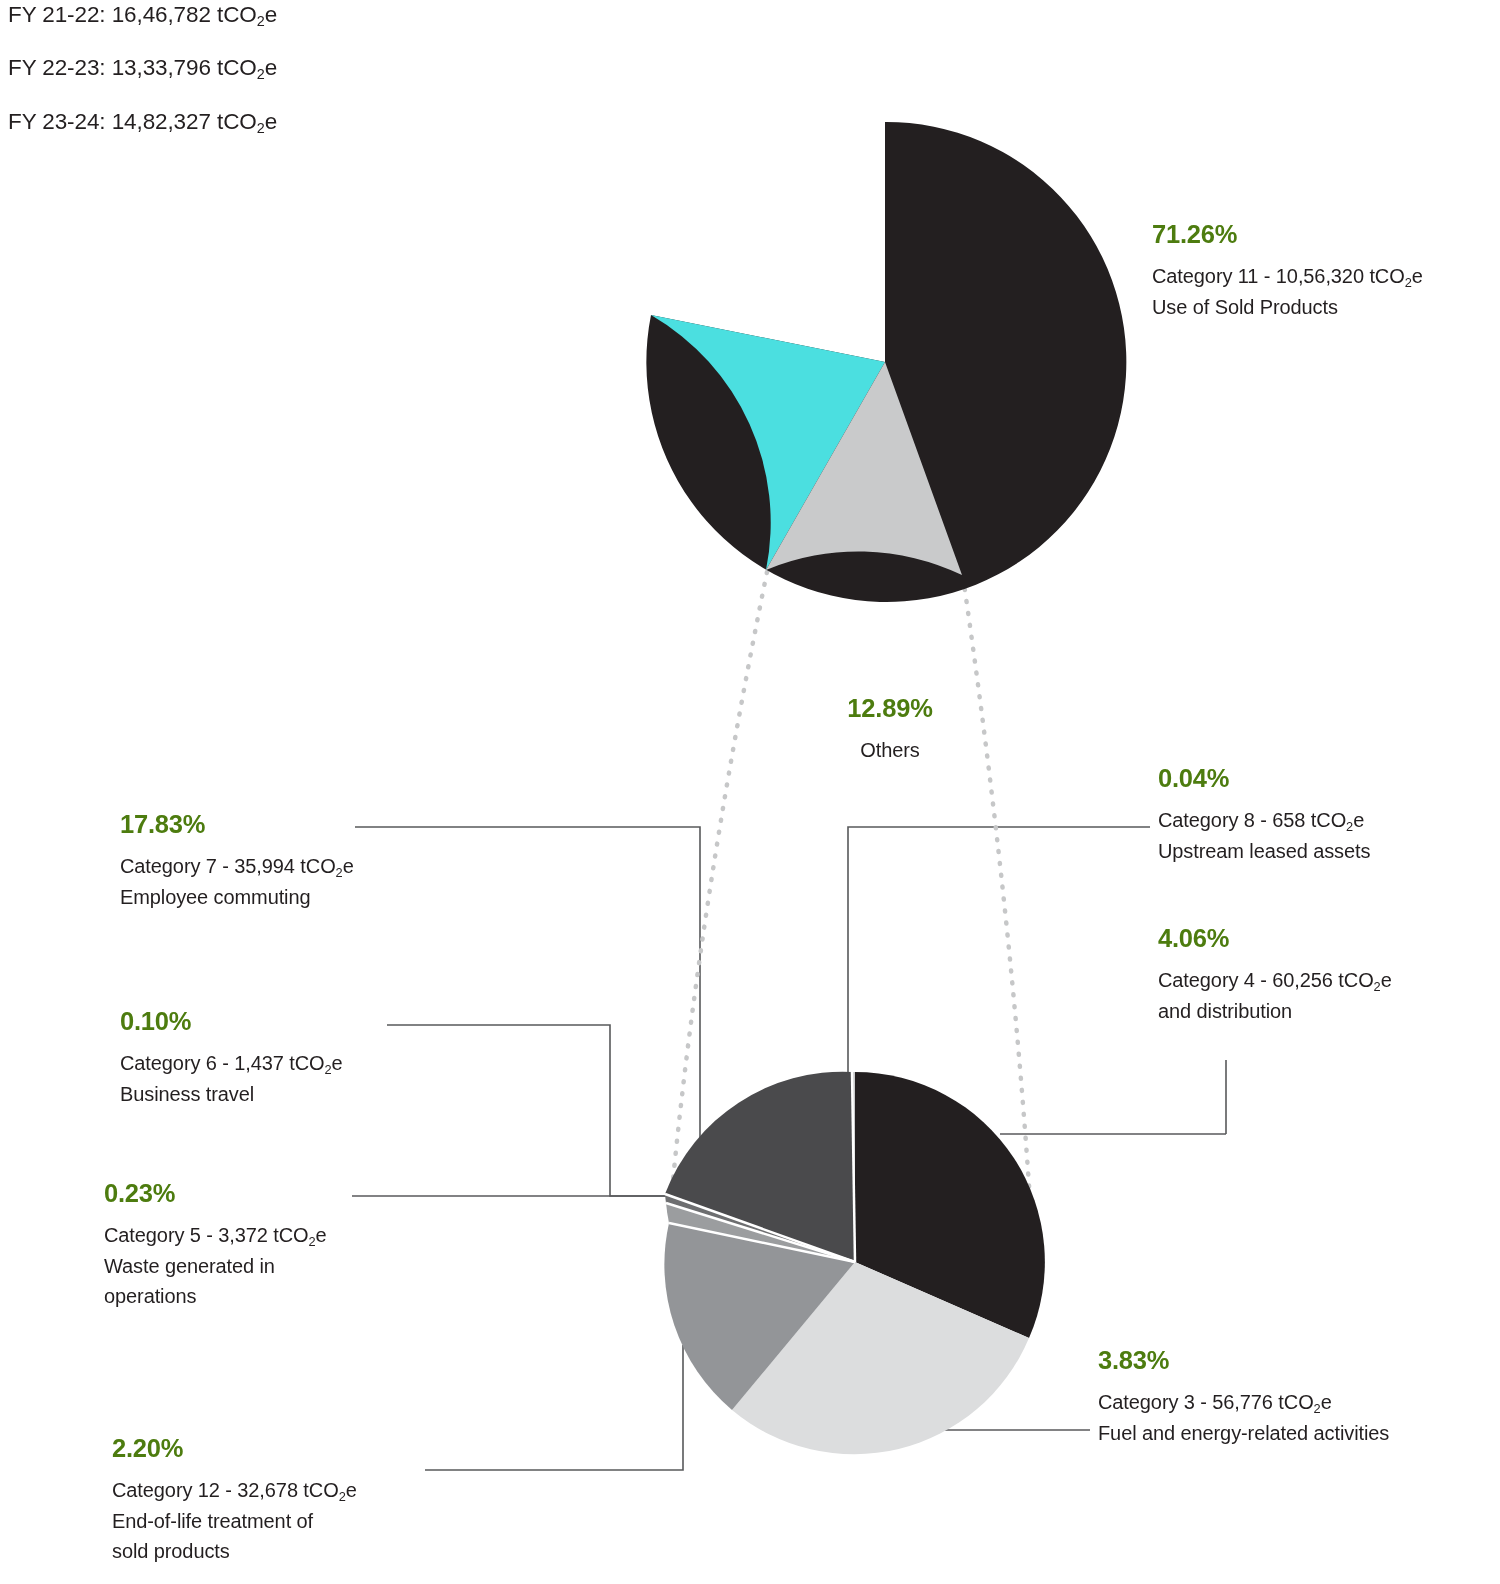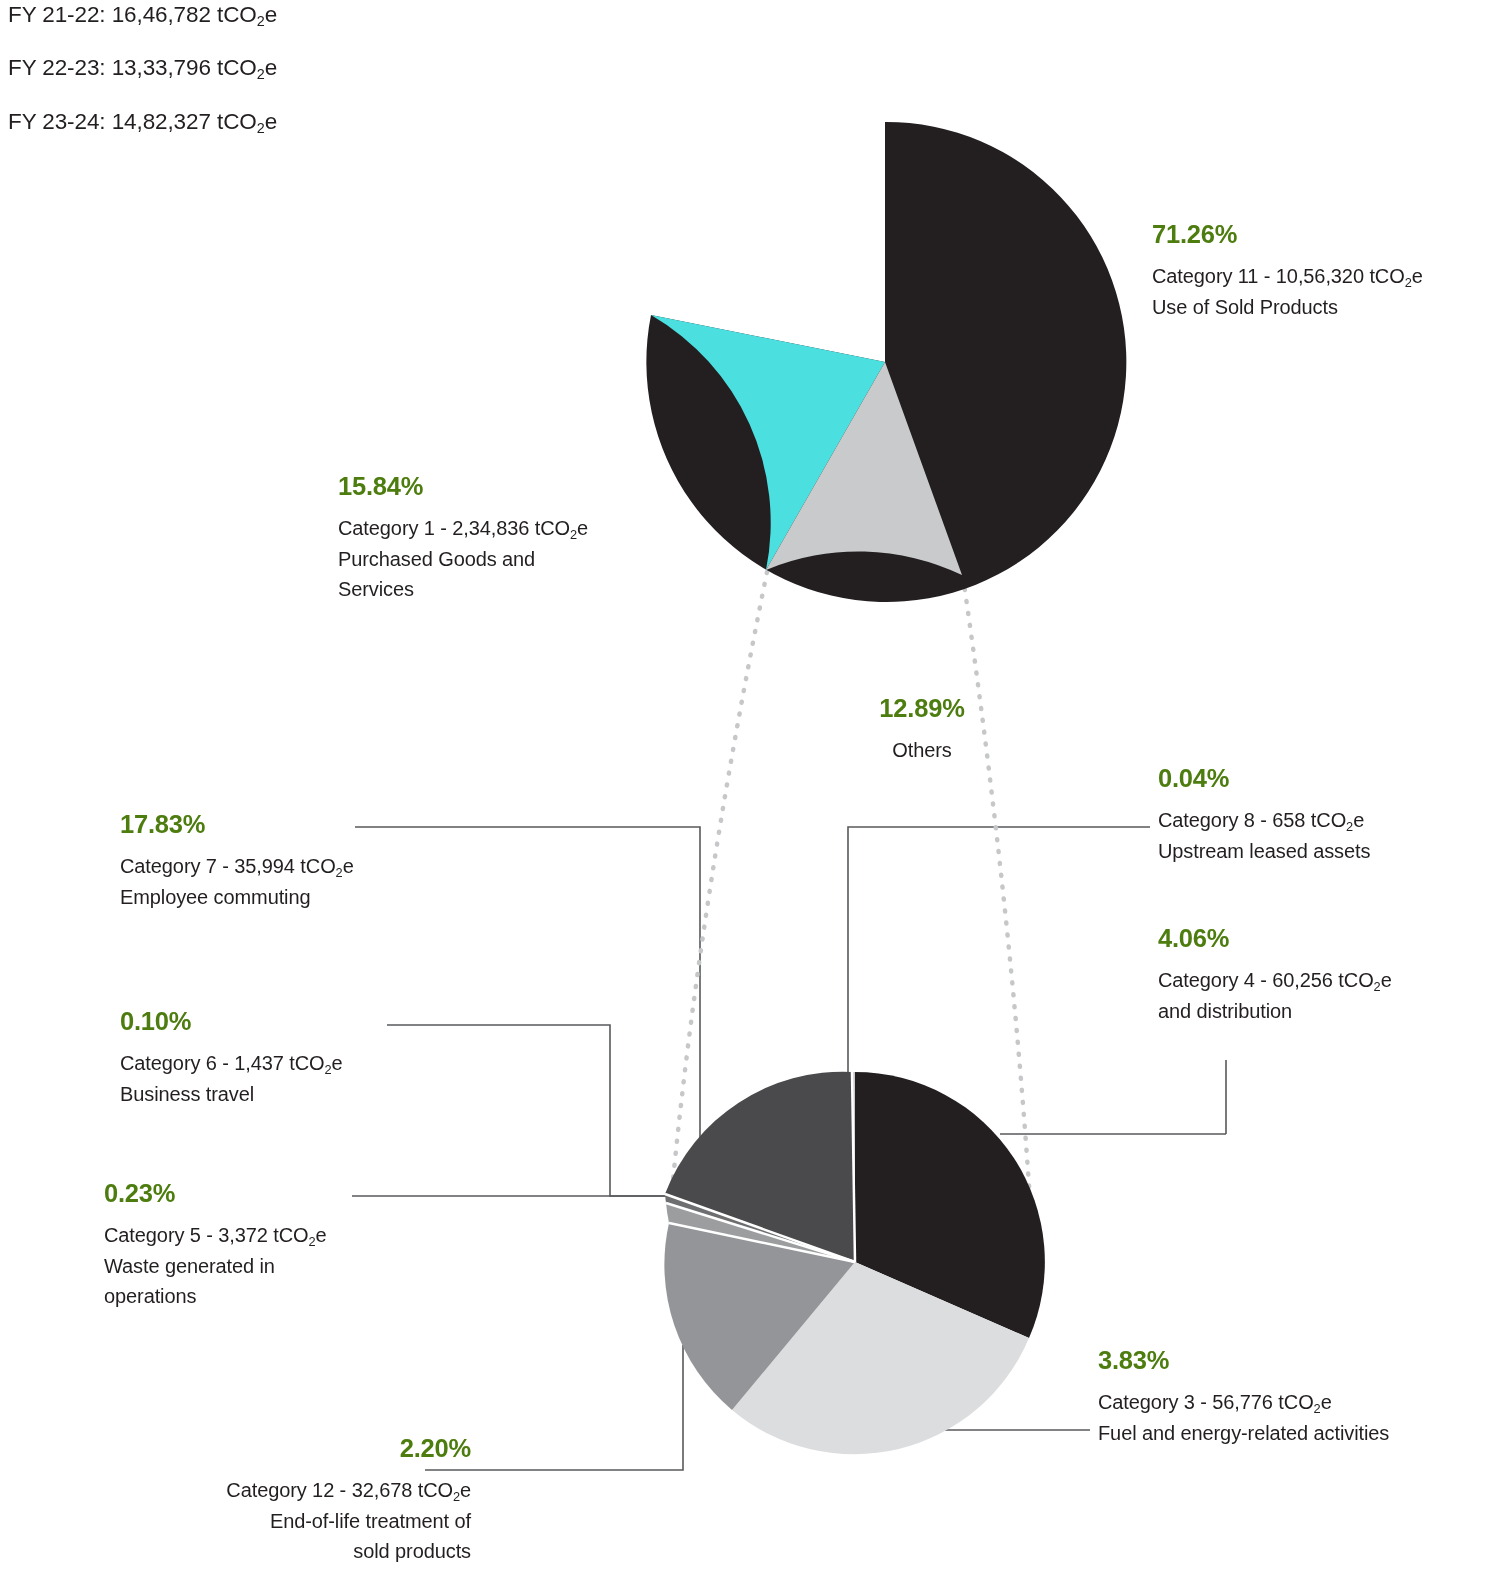"15.84%" div.callout { html: <div> <div>15.84%</div> <div><span>Category 1 - 2,34,836 tCO</span><span>2</span><span>e</span></div> <div>Purchased Goods and</div> <div>Services</div> </div> -> none }
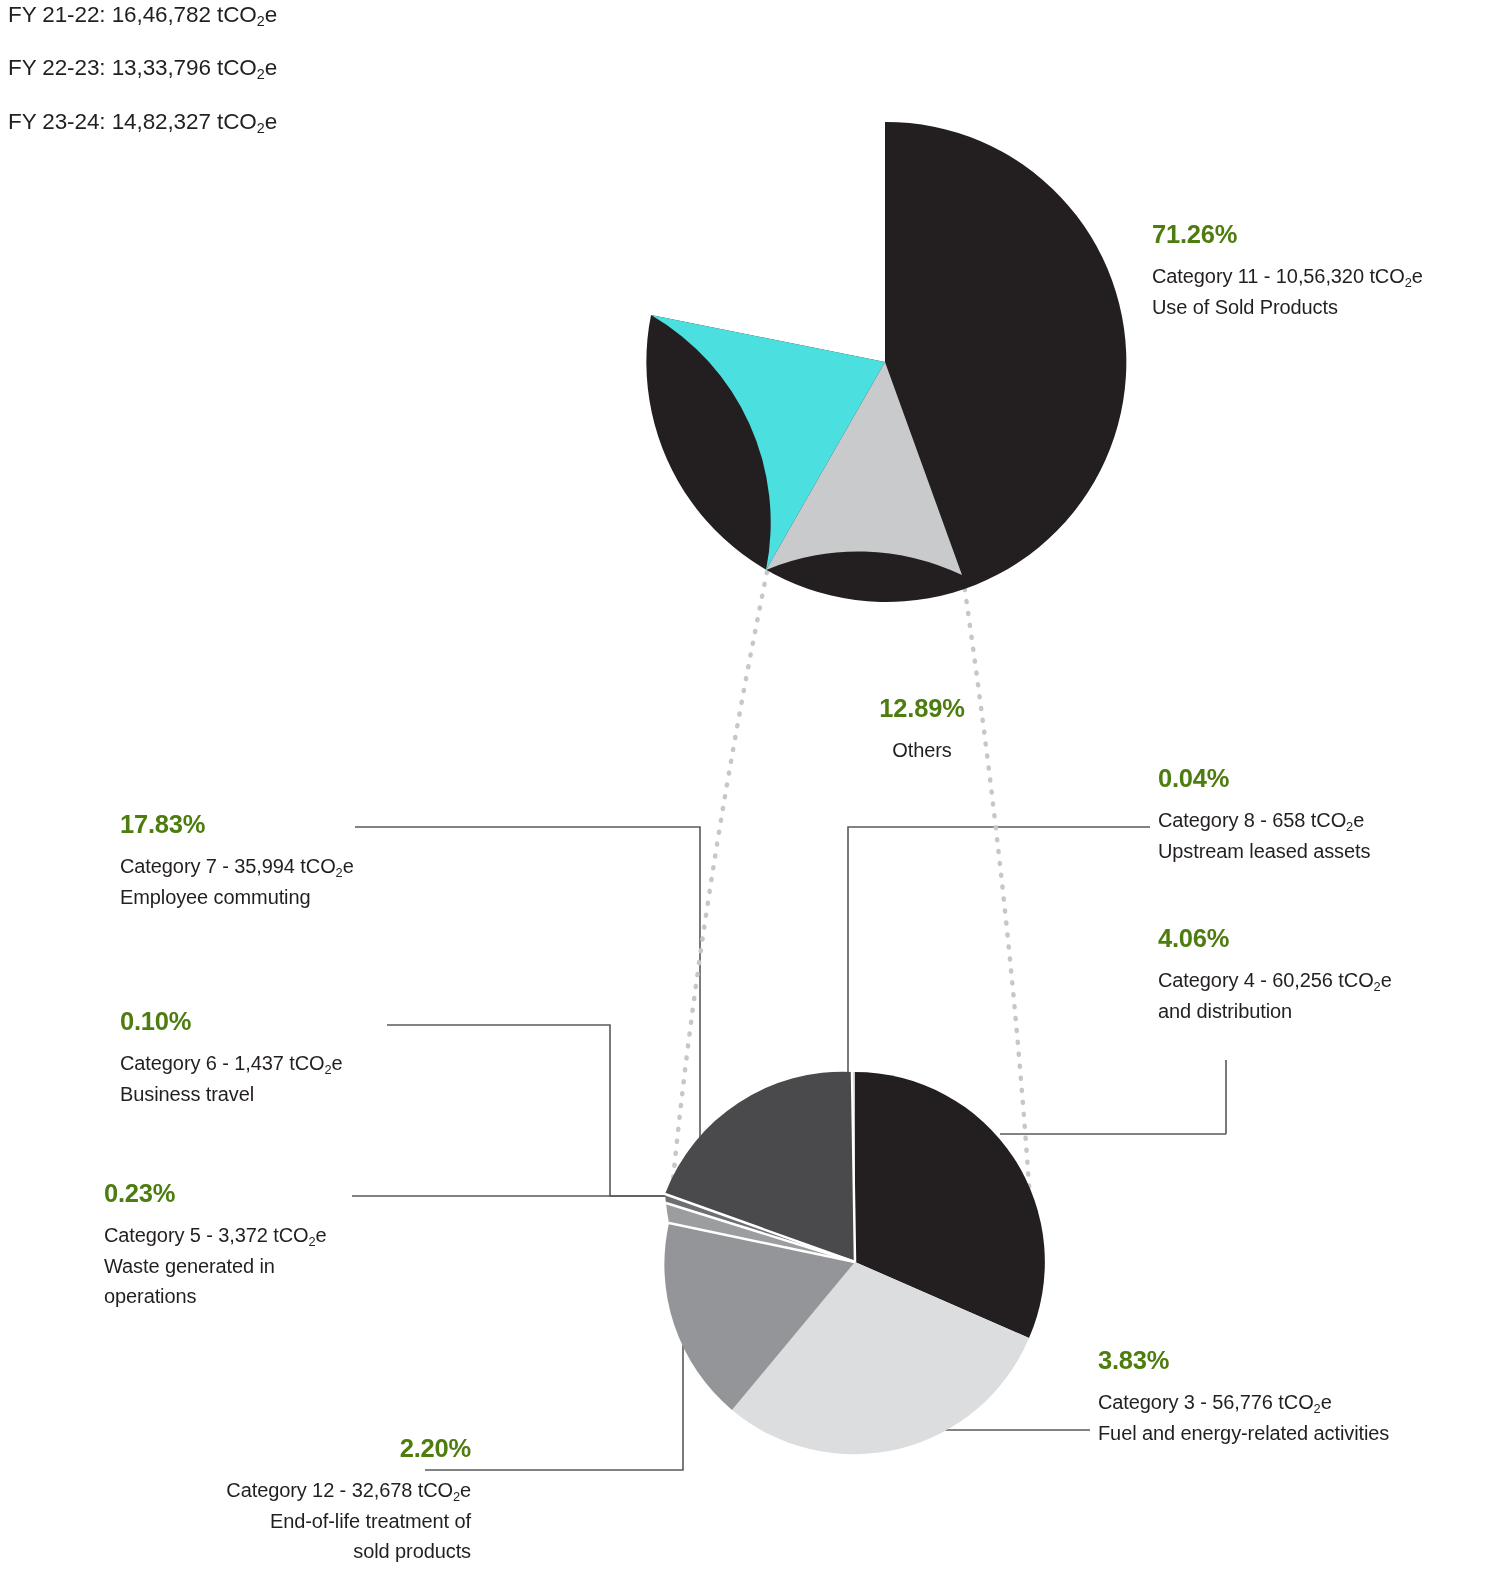"12.89%" div.callout { left: 792px -> 760px }
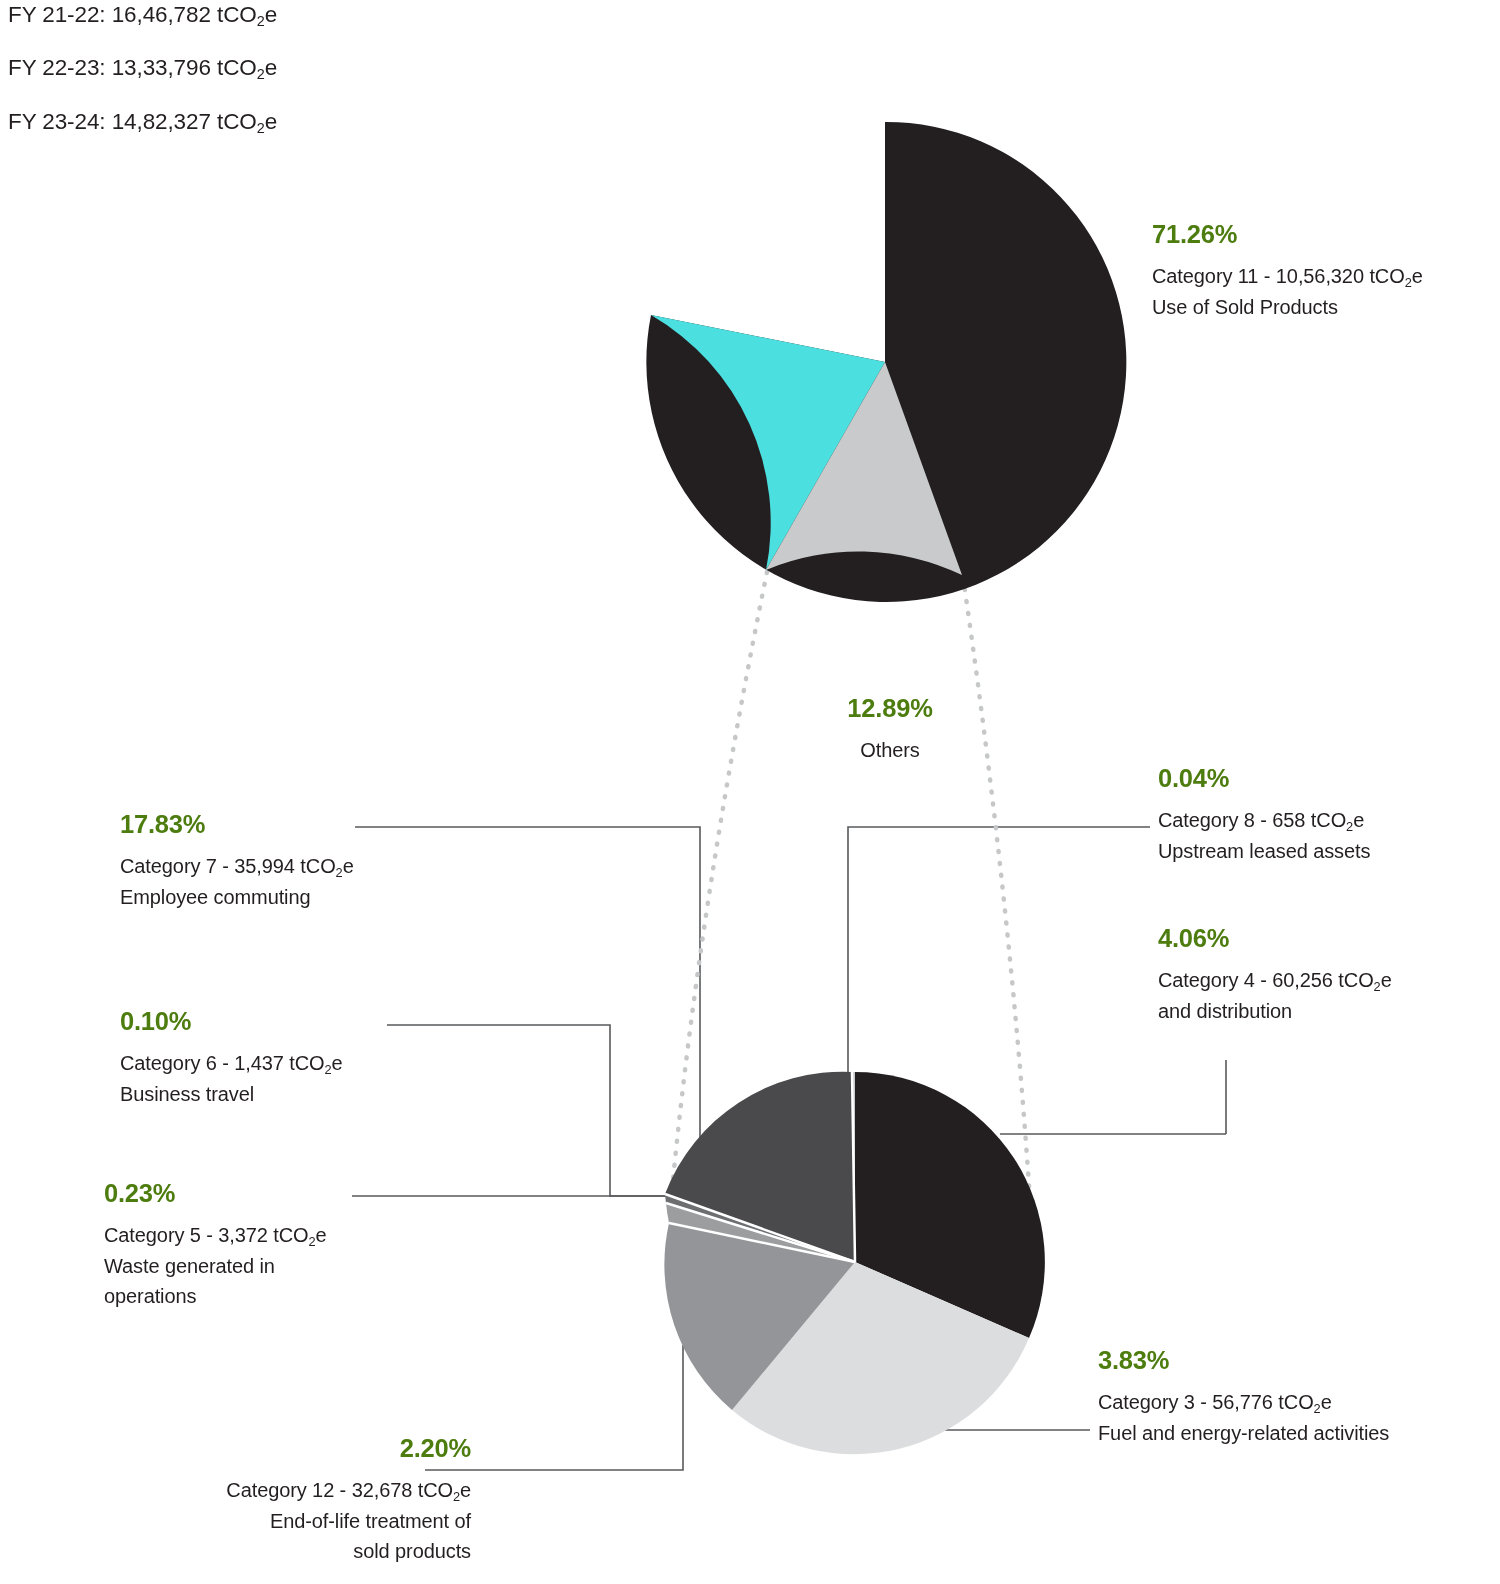"2.20%" div.callout { left: 131px -> 112px; text-align: right -> none }
